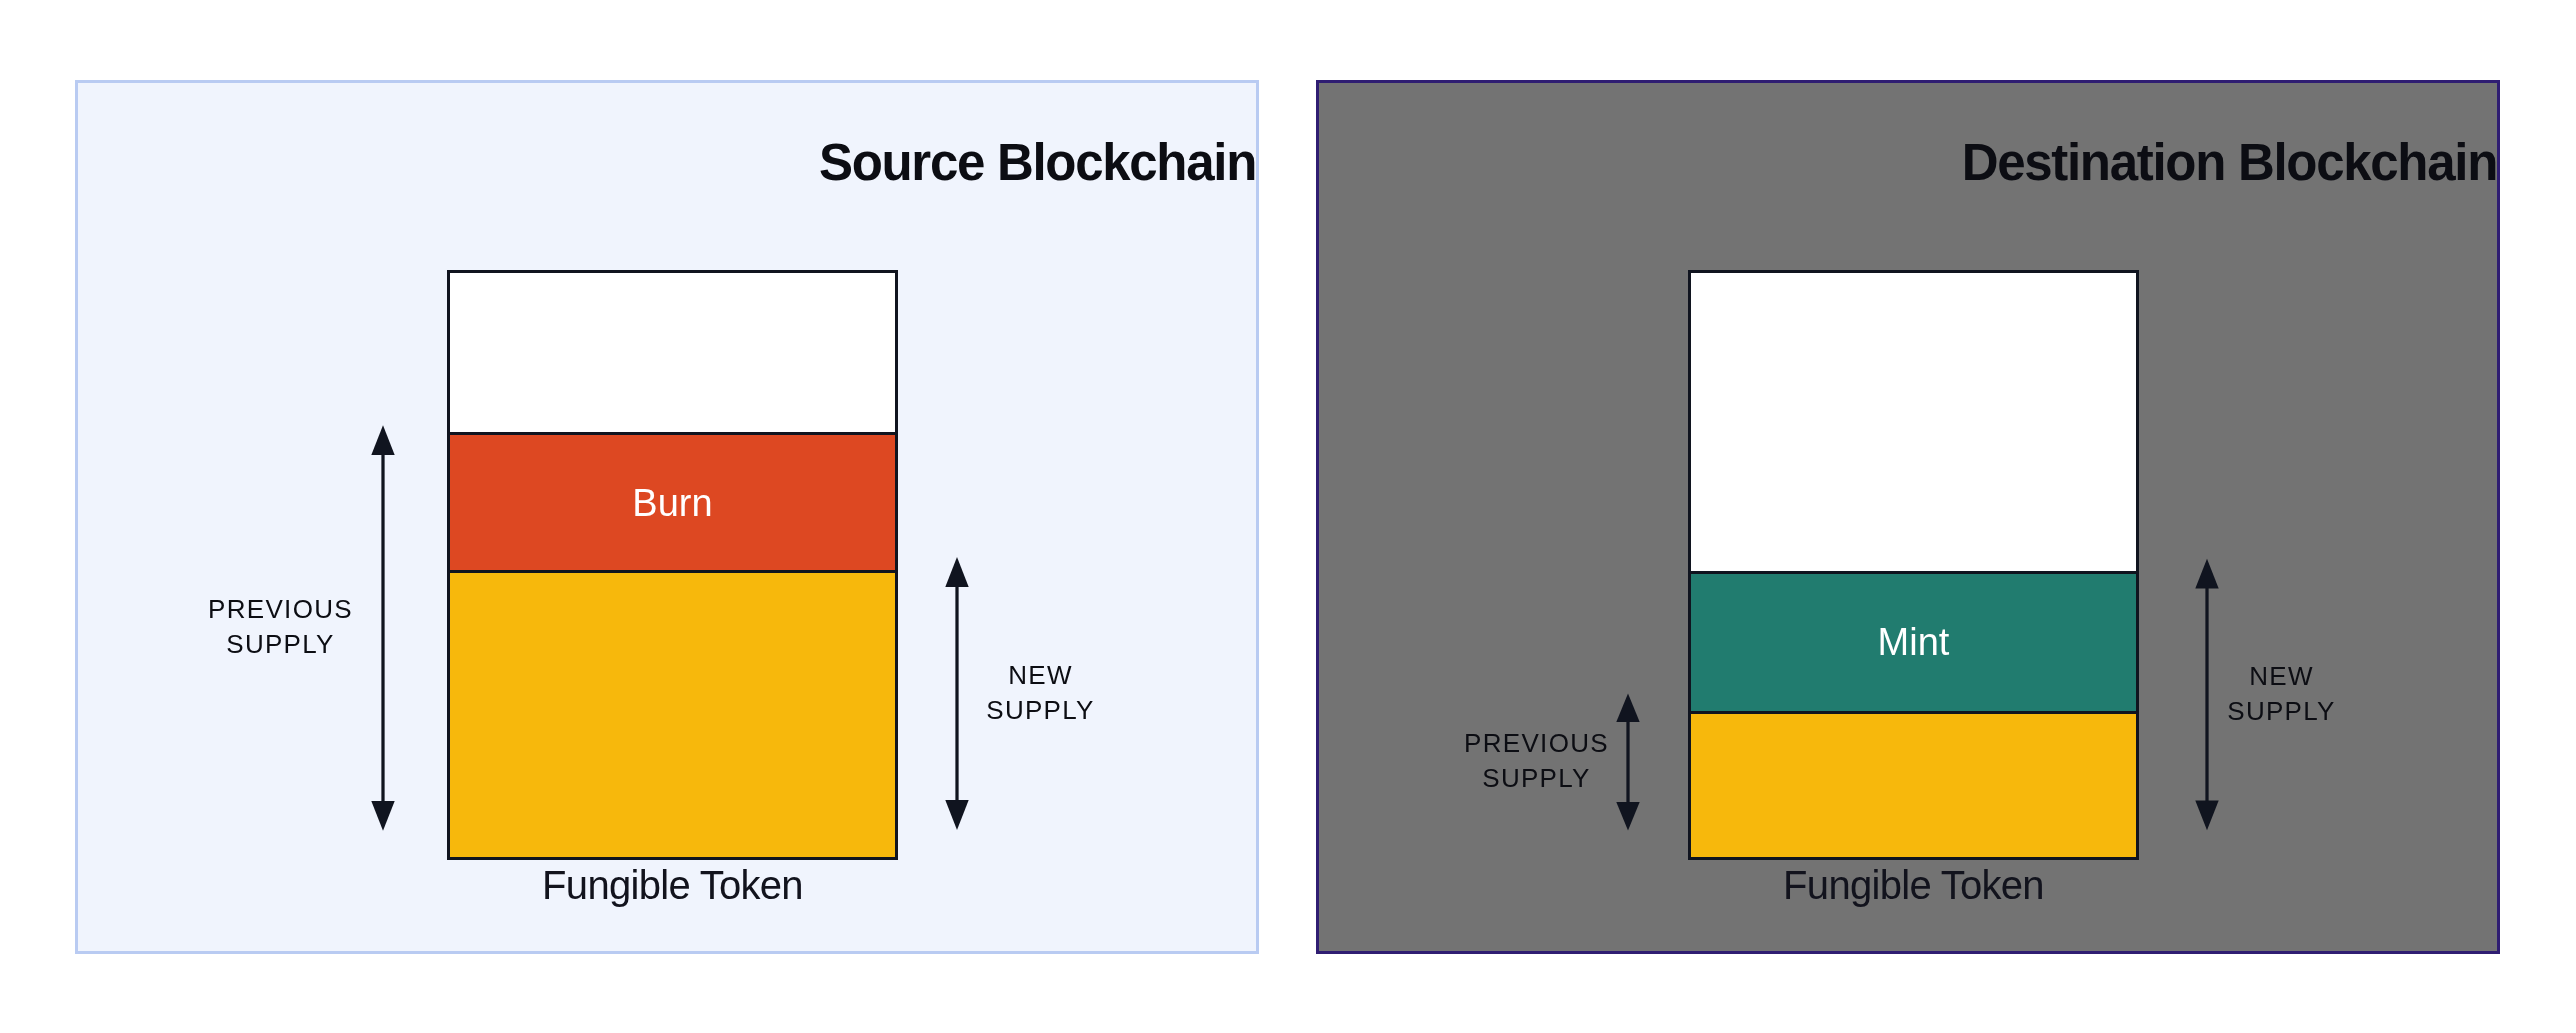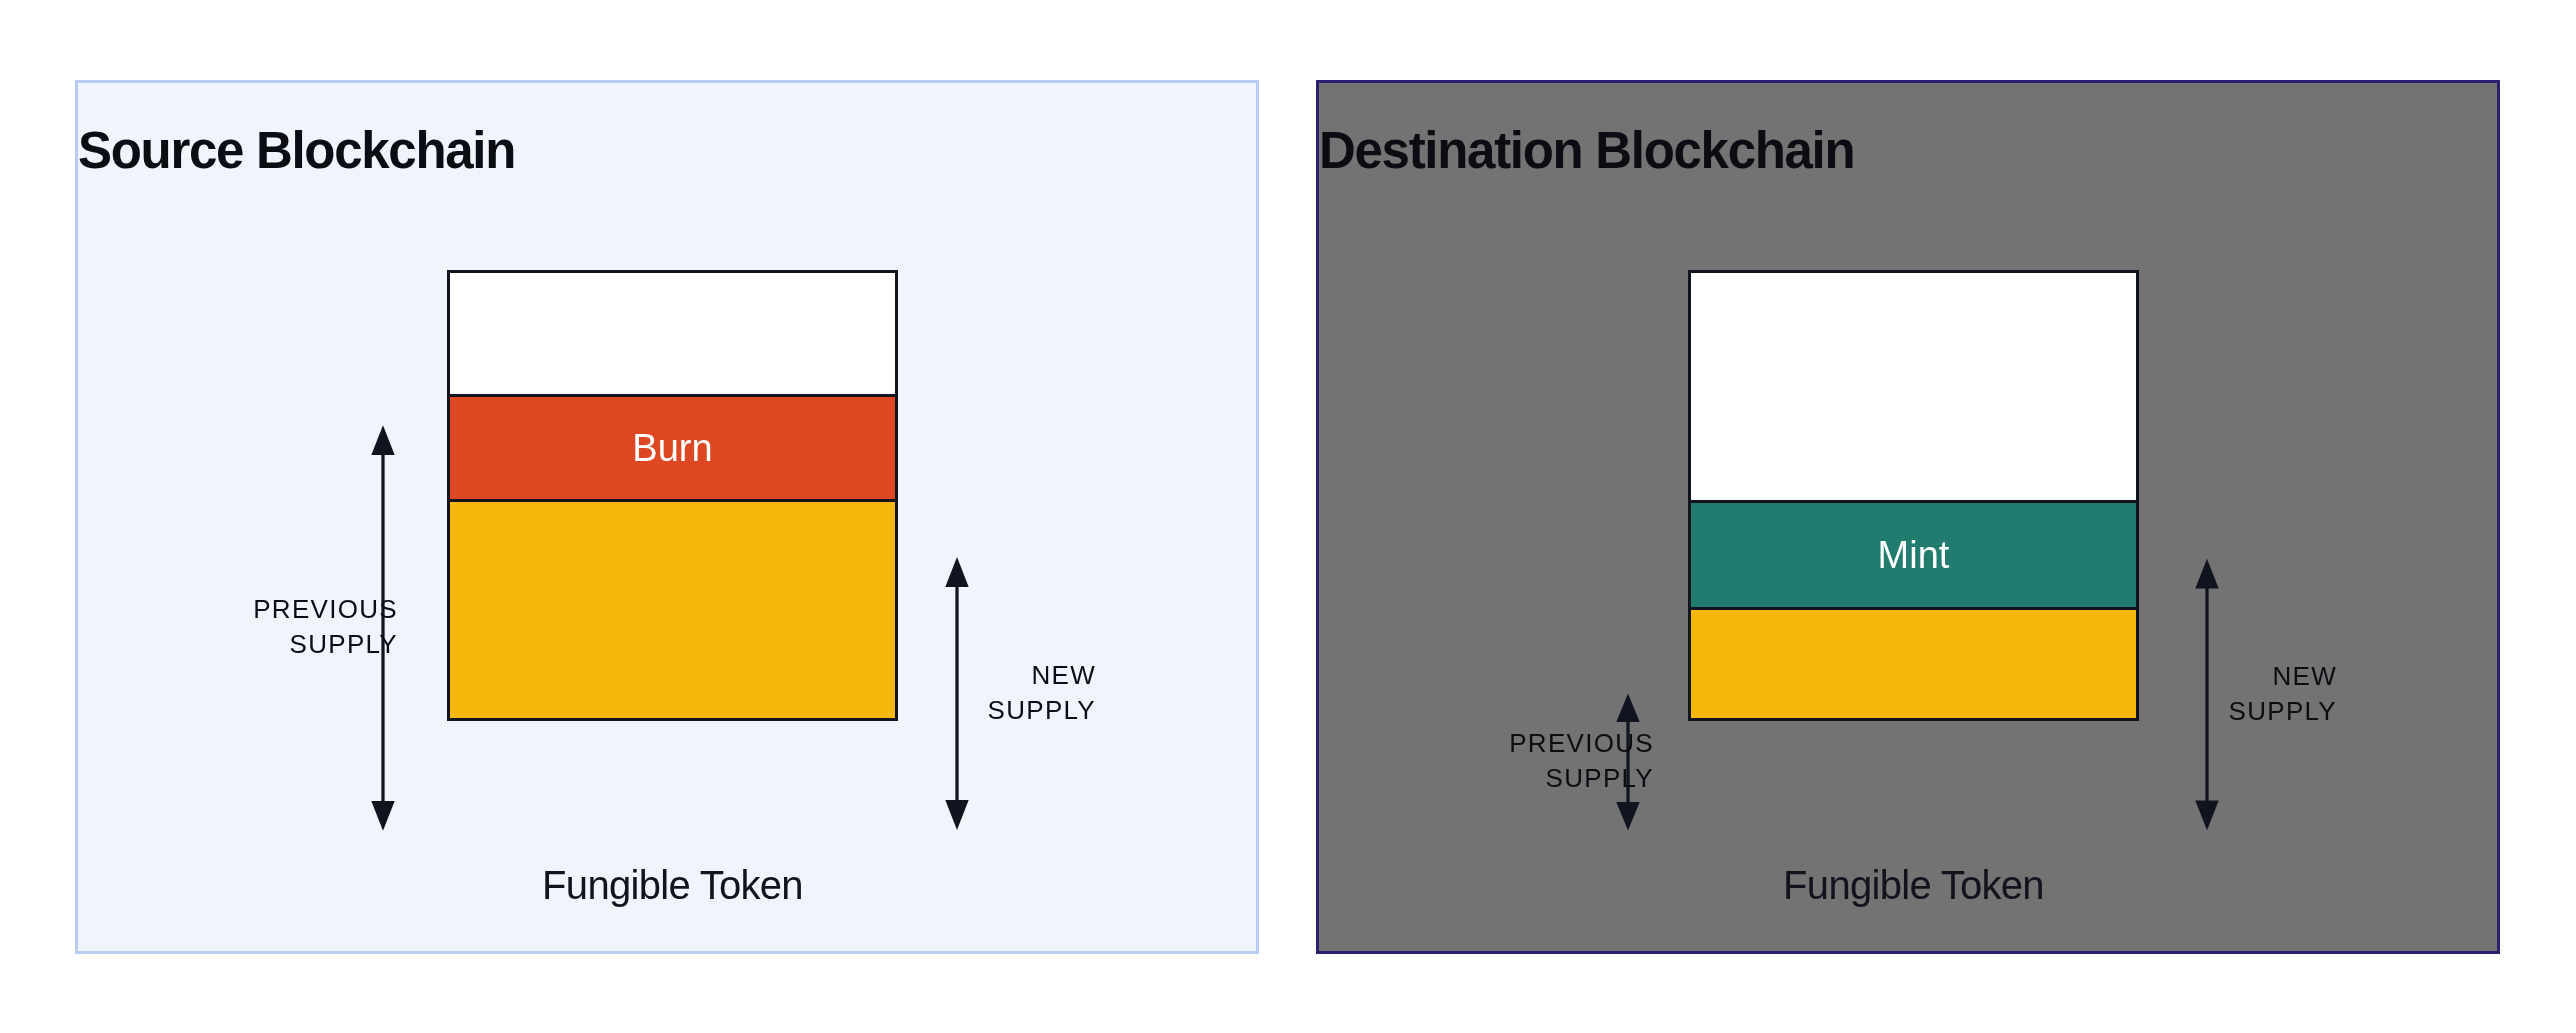"Source Blockchain" .panel-title { text-align: left -> right; top: 39px -> 51px }
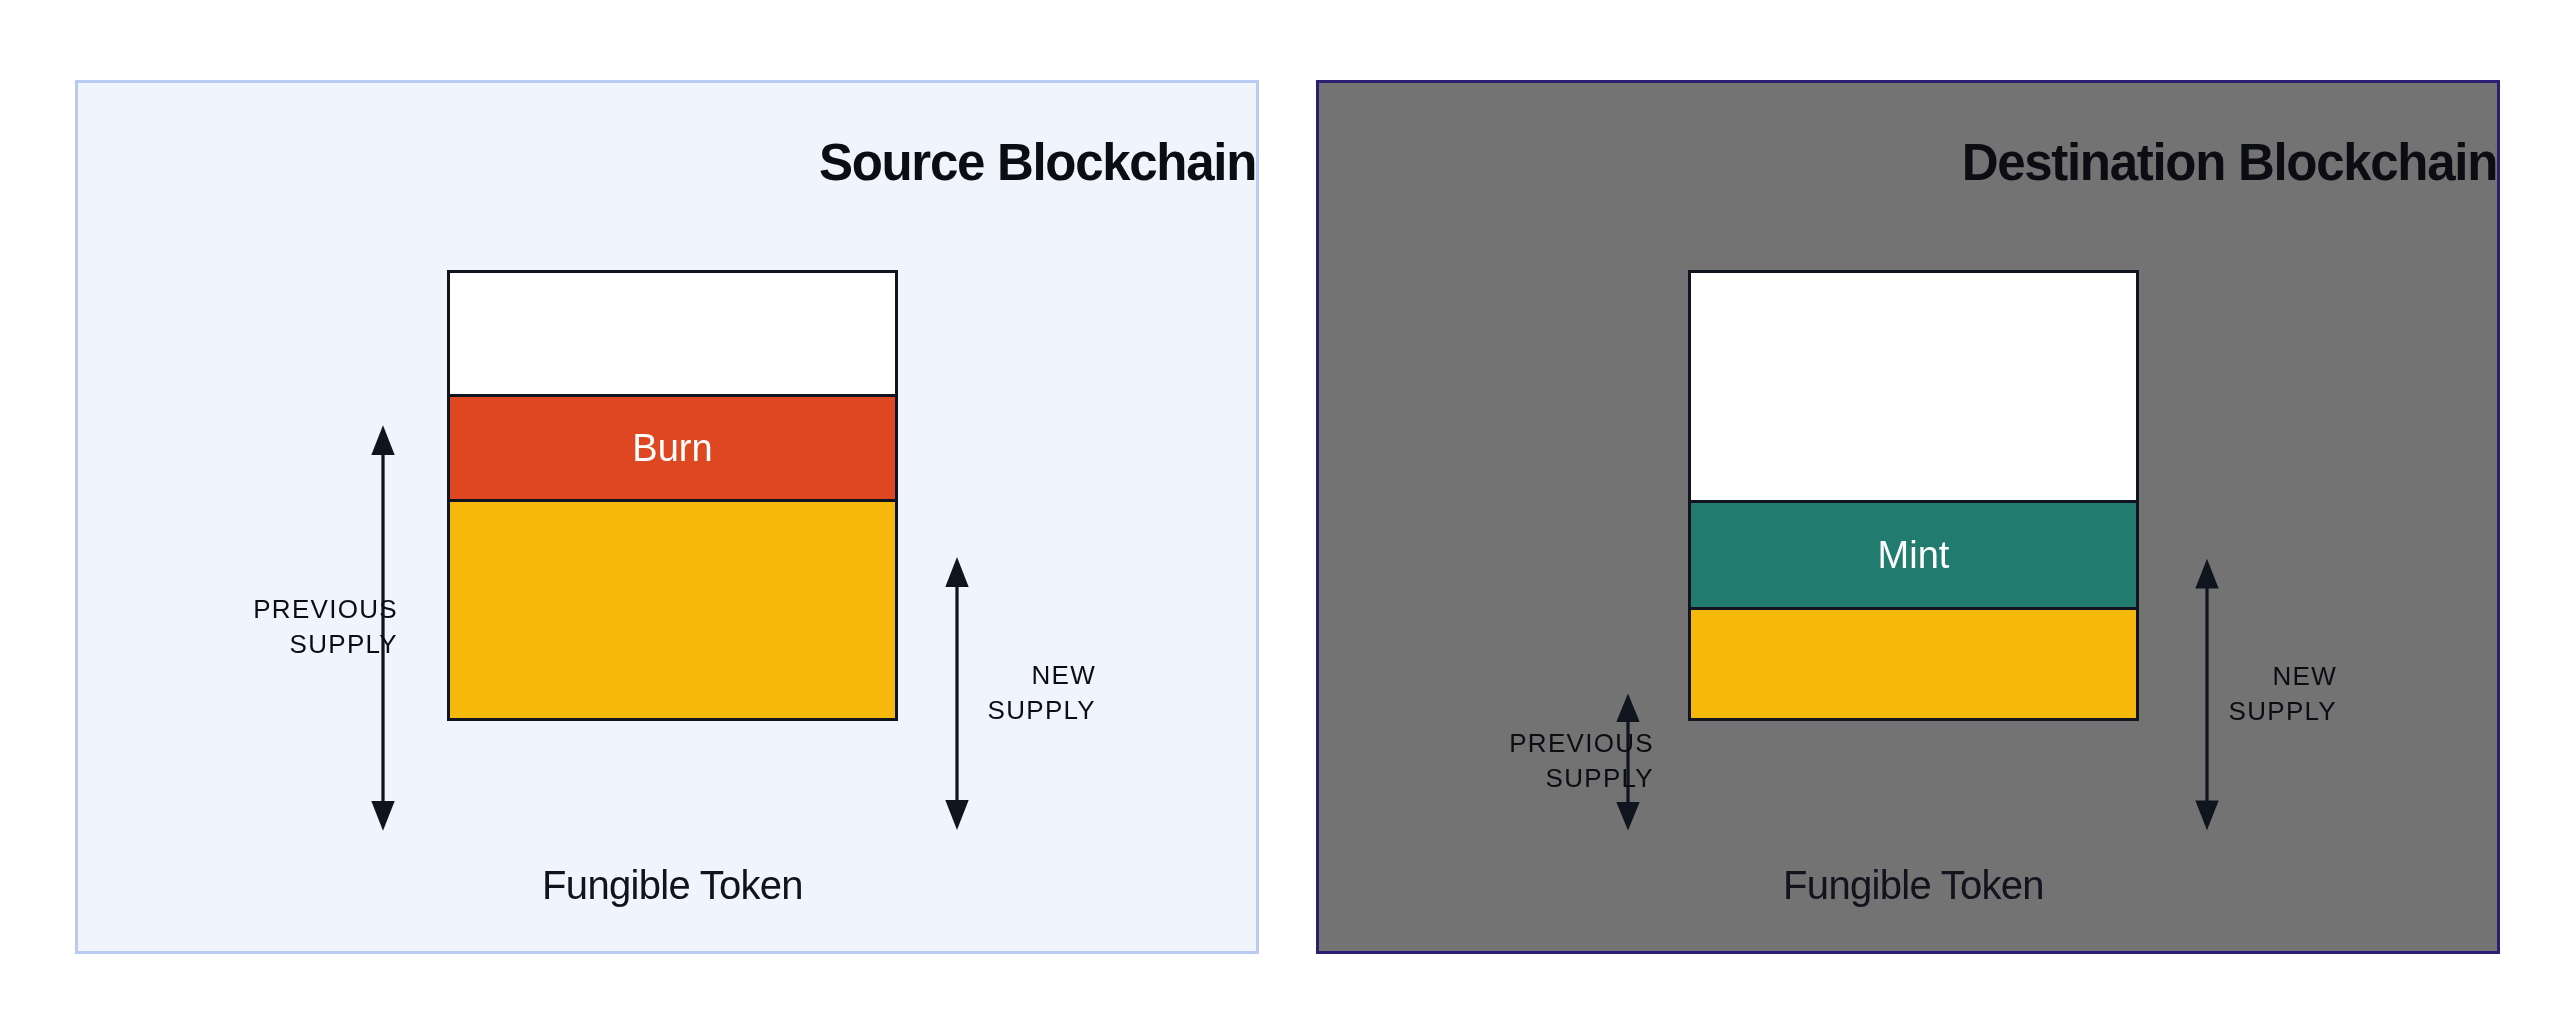"Burn" .bar { height: 451px -> 590px }
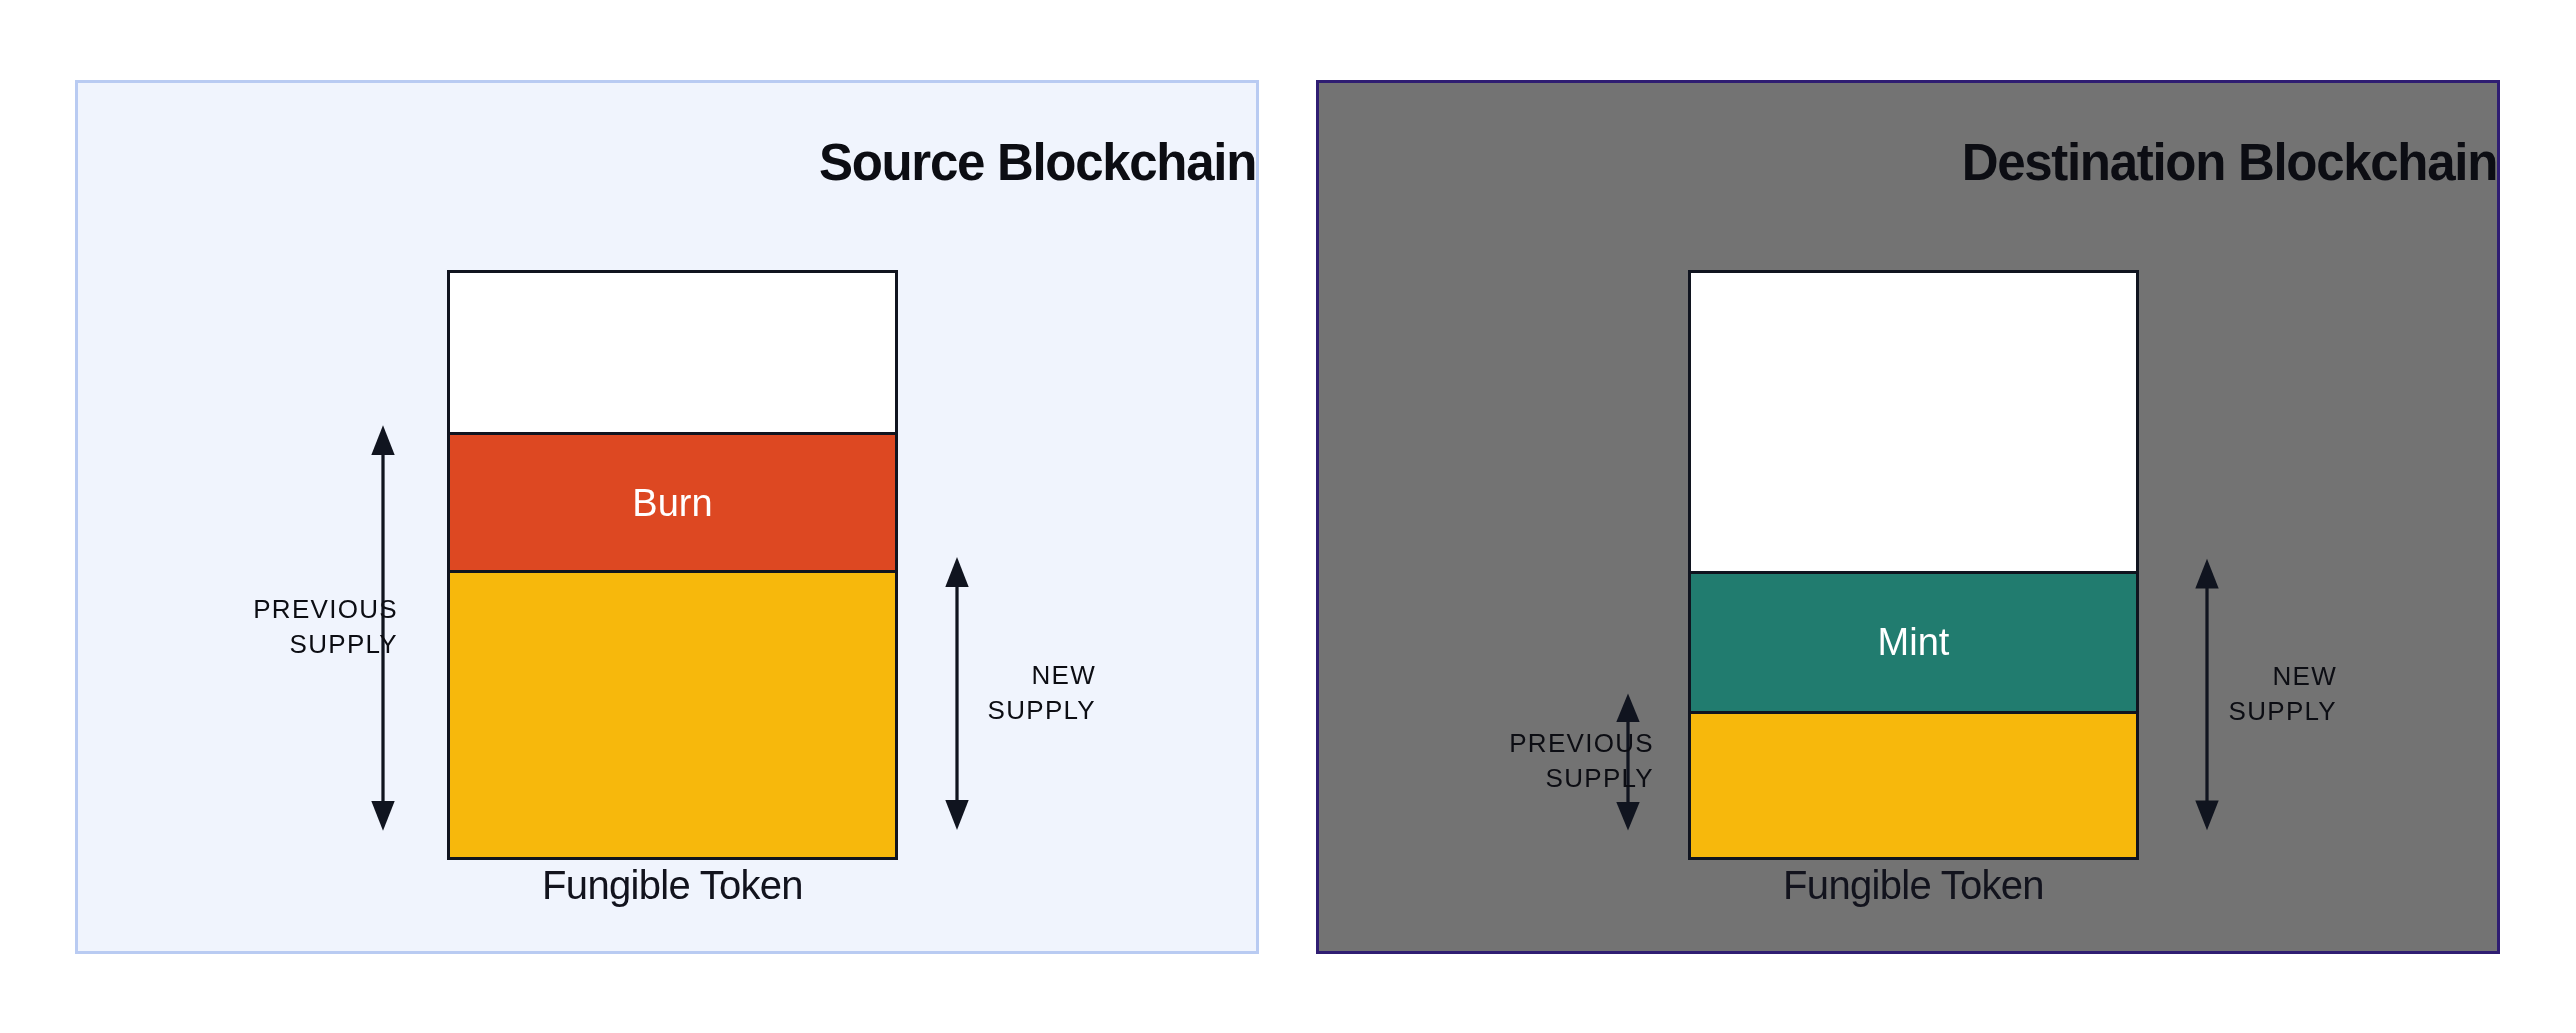"PREVIOUS" .annot { text-align: right -> center }
